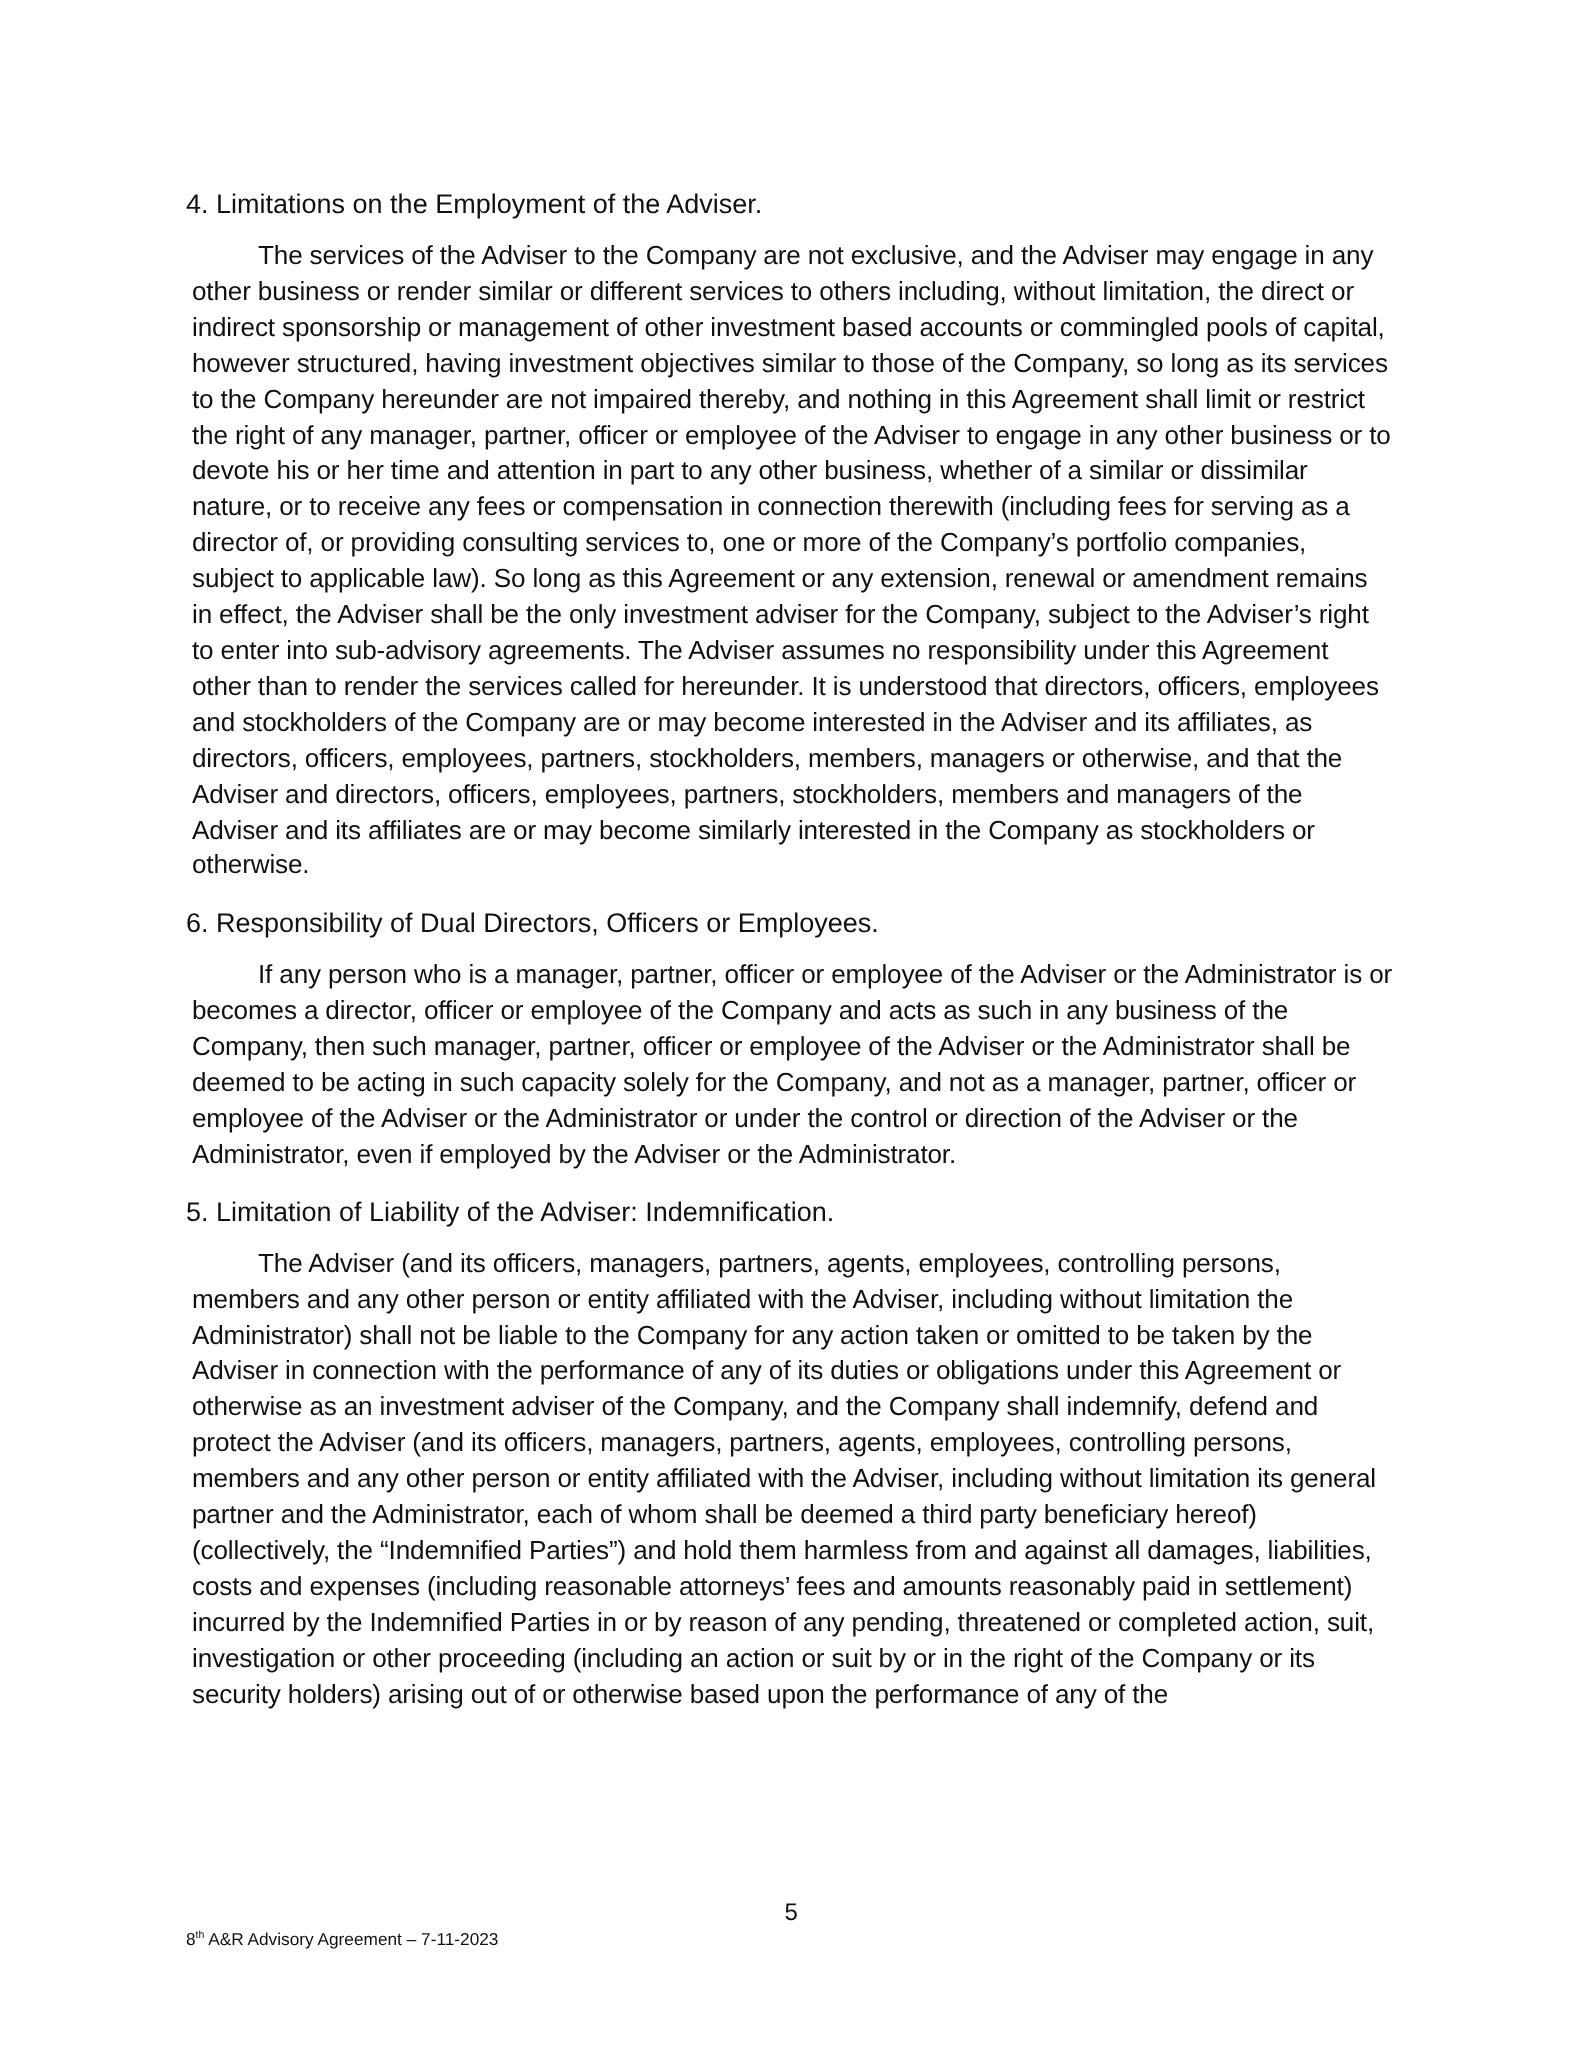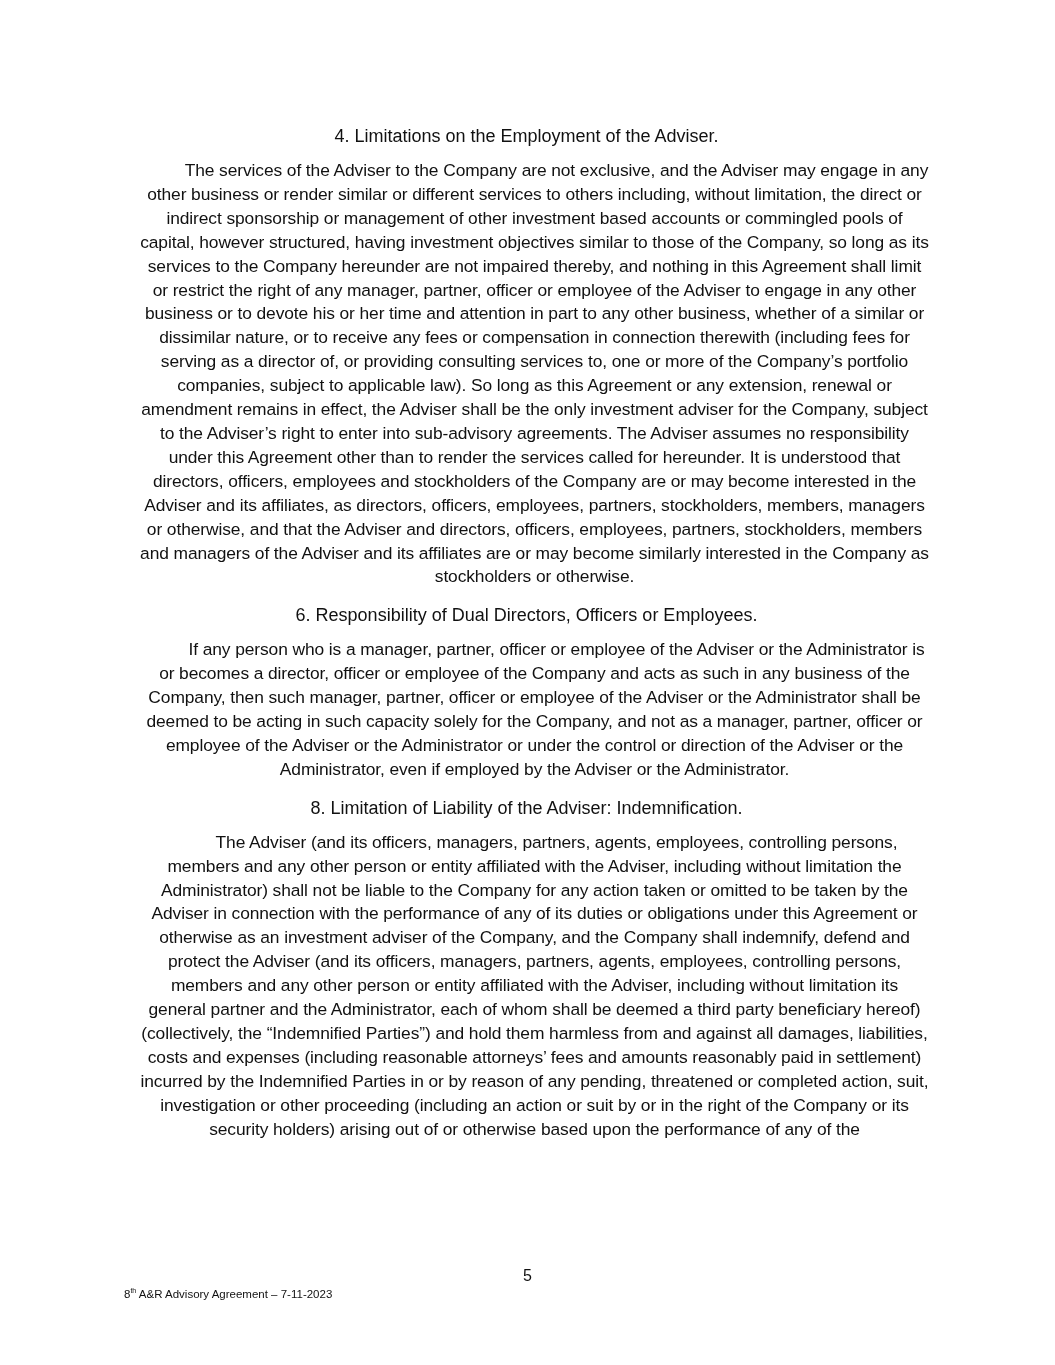"4. Limitations on the Employment" .page { text-align: center -> none }
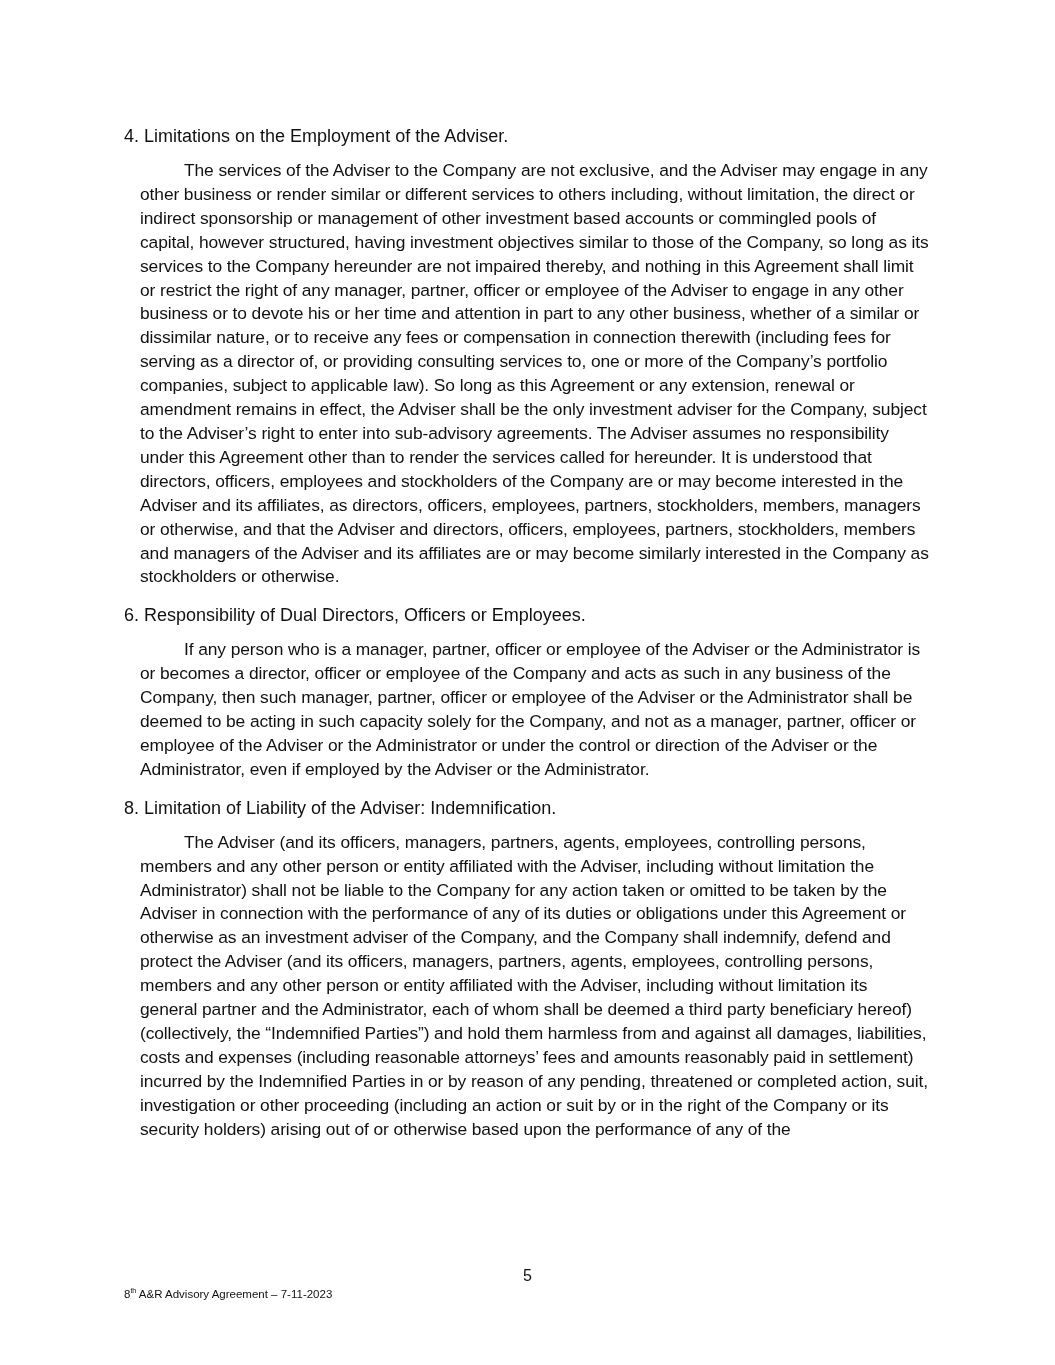"The services of the Adviser" .para { margin: 0 0 14px 16px -> 0 0 14px 4px }
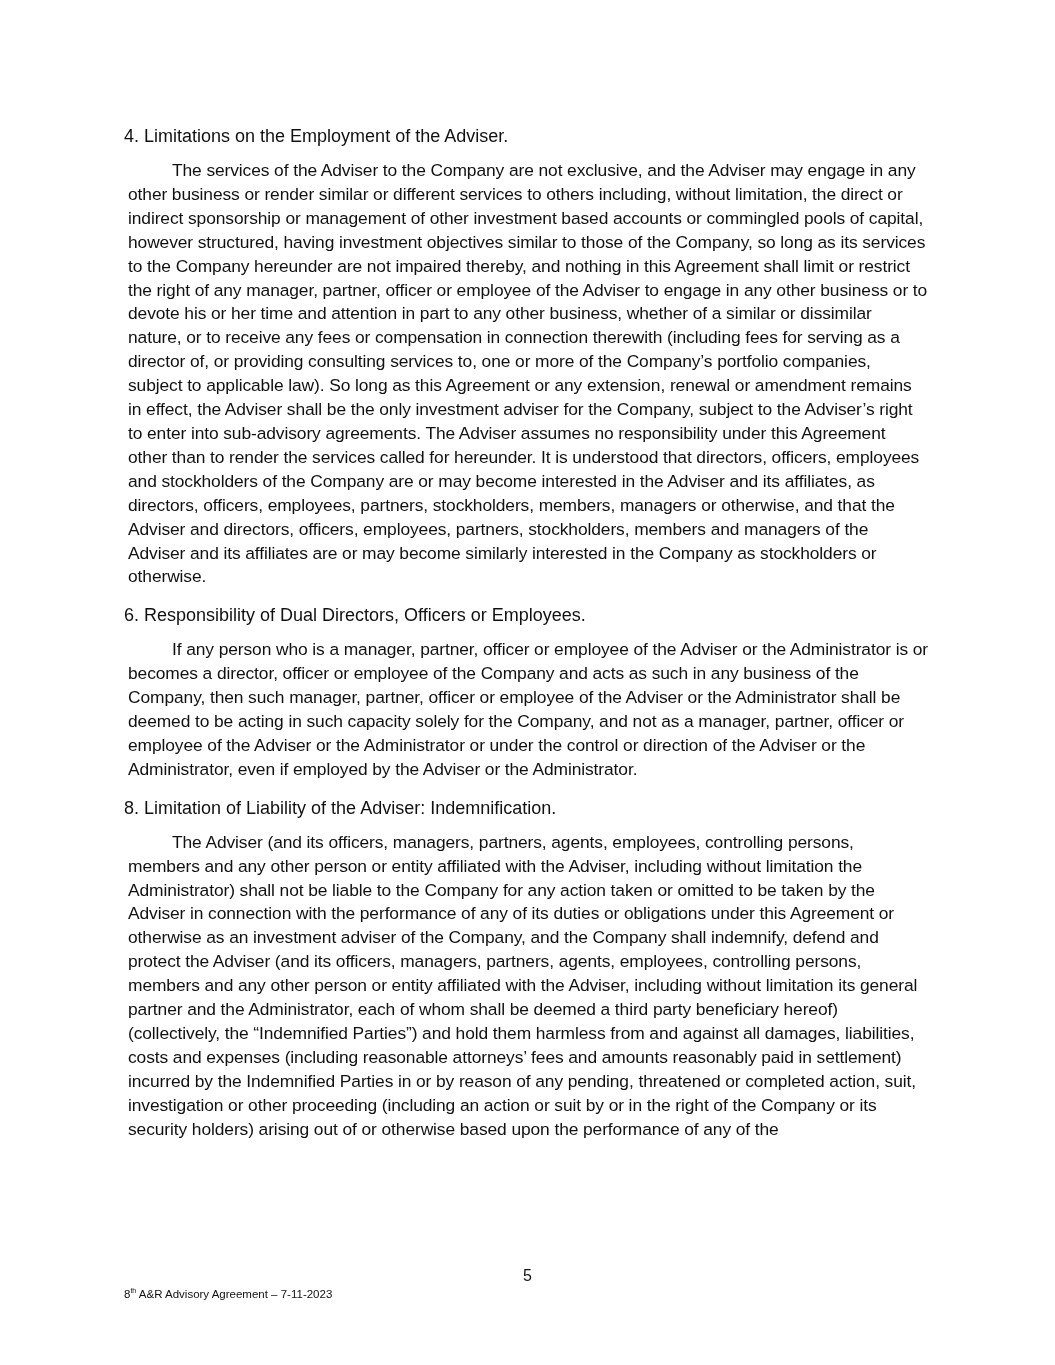"8. Limitation of Liability of" p.heading { text: 8 -> 5 }
